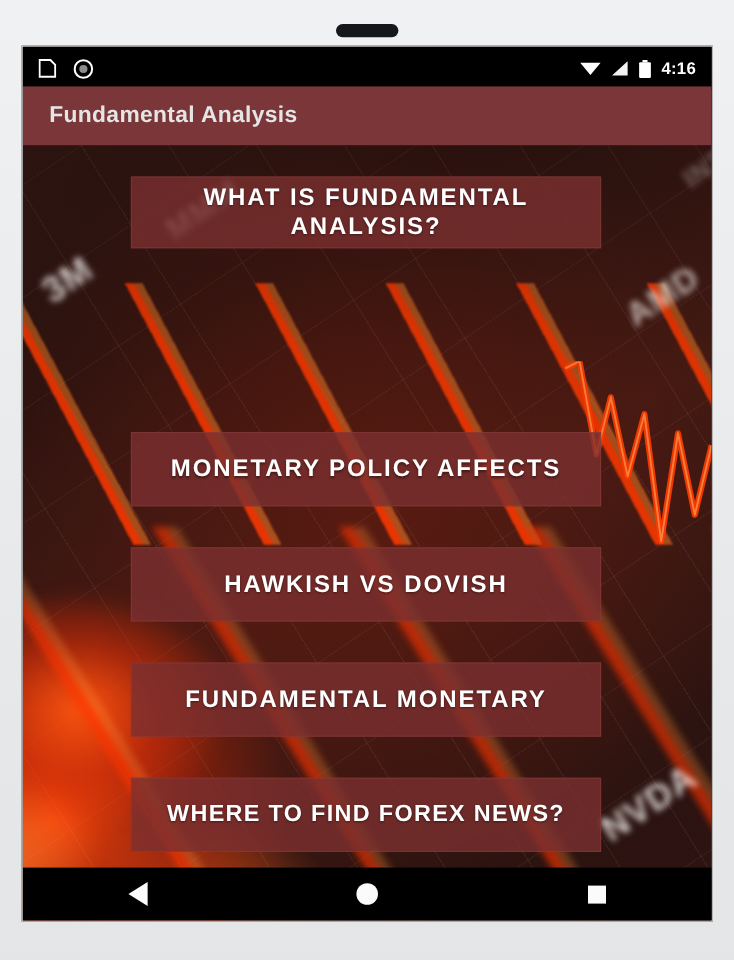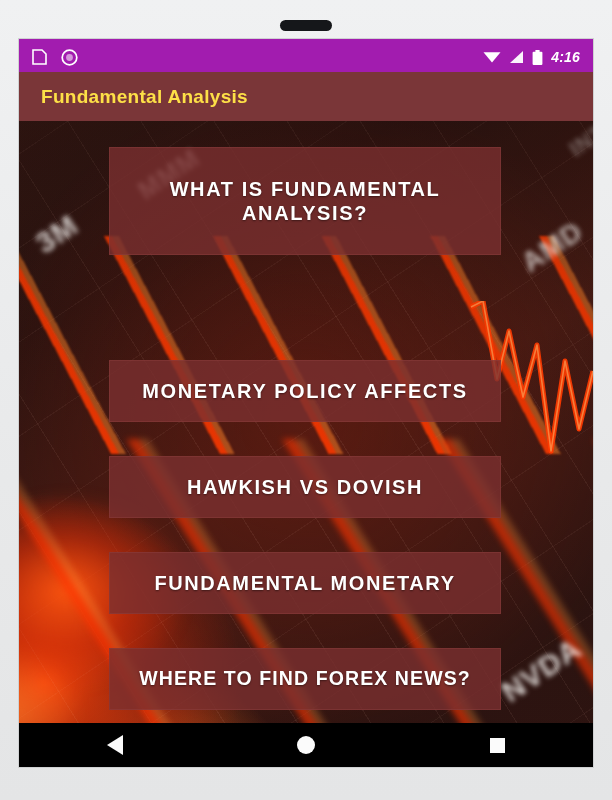"4:16" #statusbar { background: #a21caf -> #000000; font-style: italic -> none }
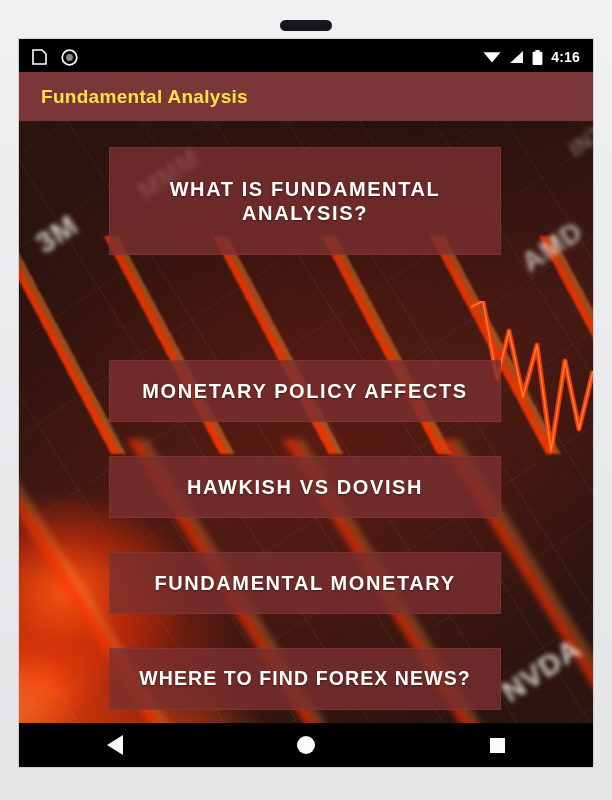"Fundamental Analysis" #appbar-title { color: #fde047 -> #e5e5e5 }
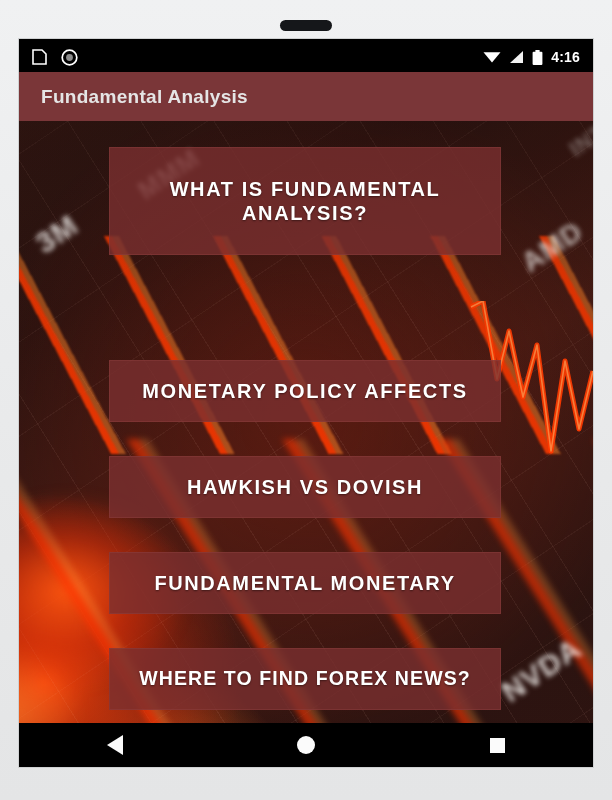"WHAT IS FUNDAMENTAL ANALYSIS?" .btn.b-0 { height: 108px -> 60px }
